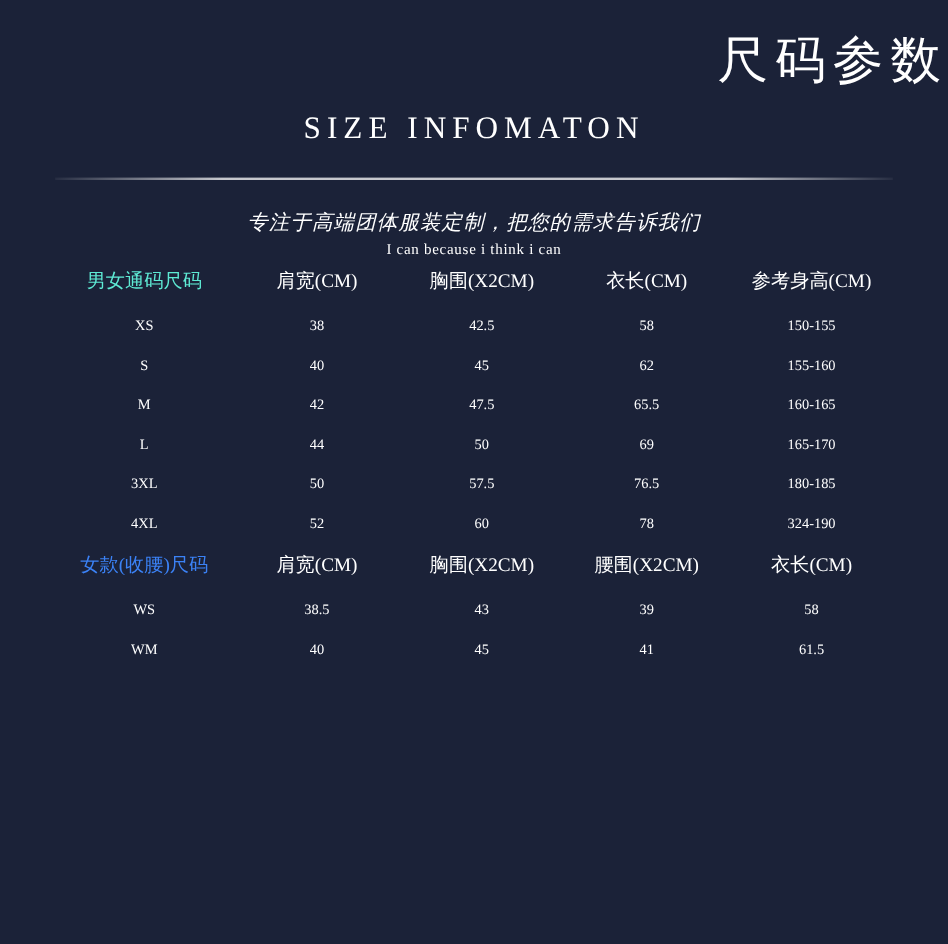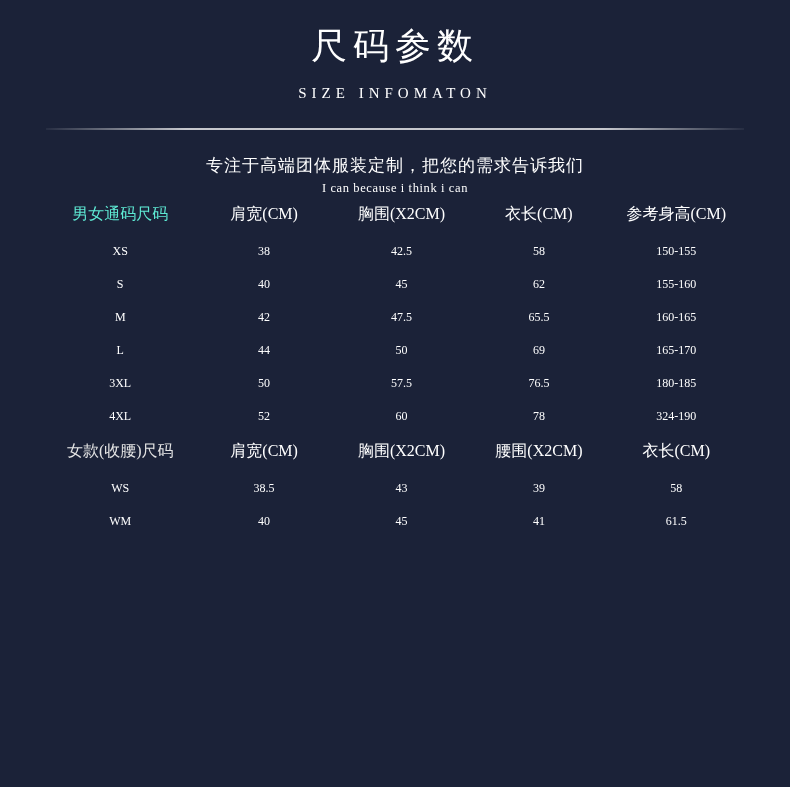"尺码参数" .title-cn { font-size: 36px -> 42px; text-align: center -> right }
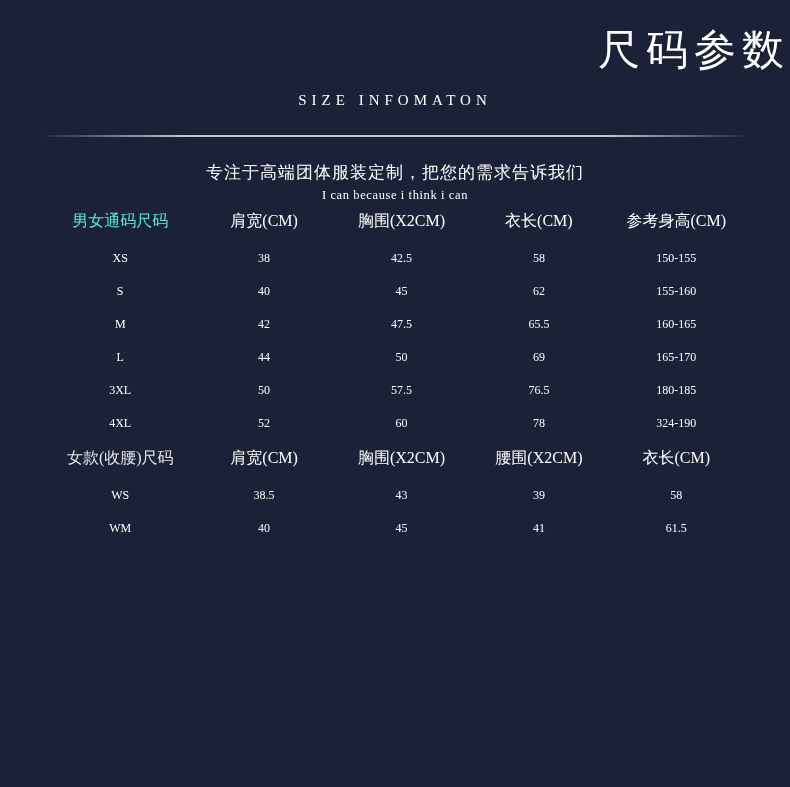"SIZE INFOMATON" .title-en { font-size: 15px -> 26px }
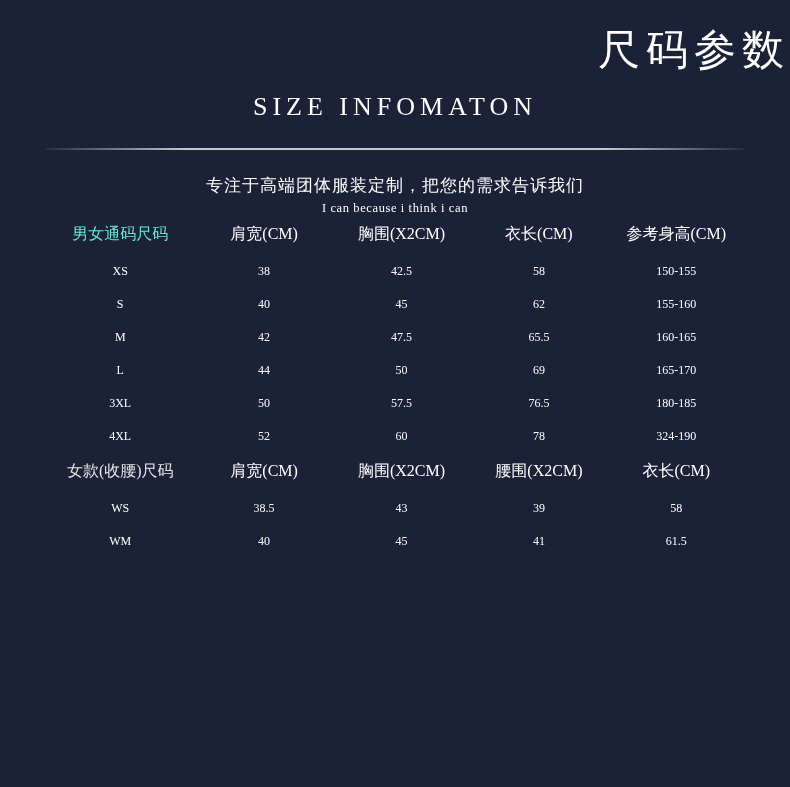"专注于高端团体服装定制，把您的需求告诉我们" .subtitle-cn { font-style: none -> italic }
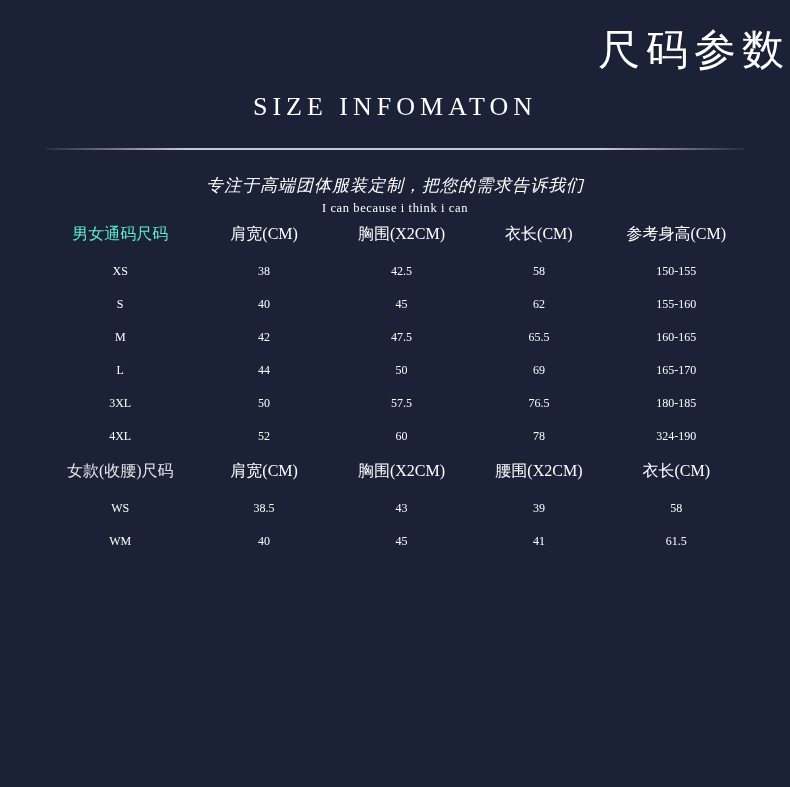"女款(收腰)尺码" table.size-table th.hdr-label-2 { color: #e5e5e5 -> #3b82f6 }
